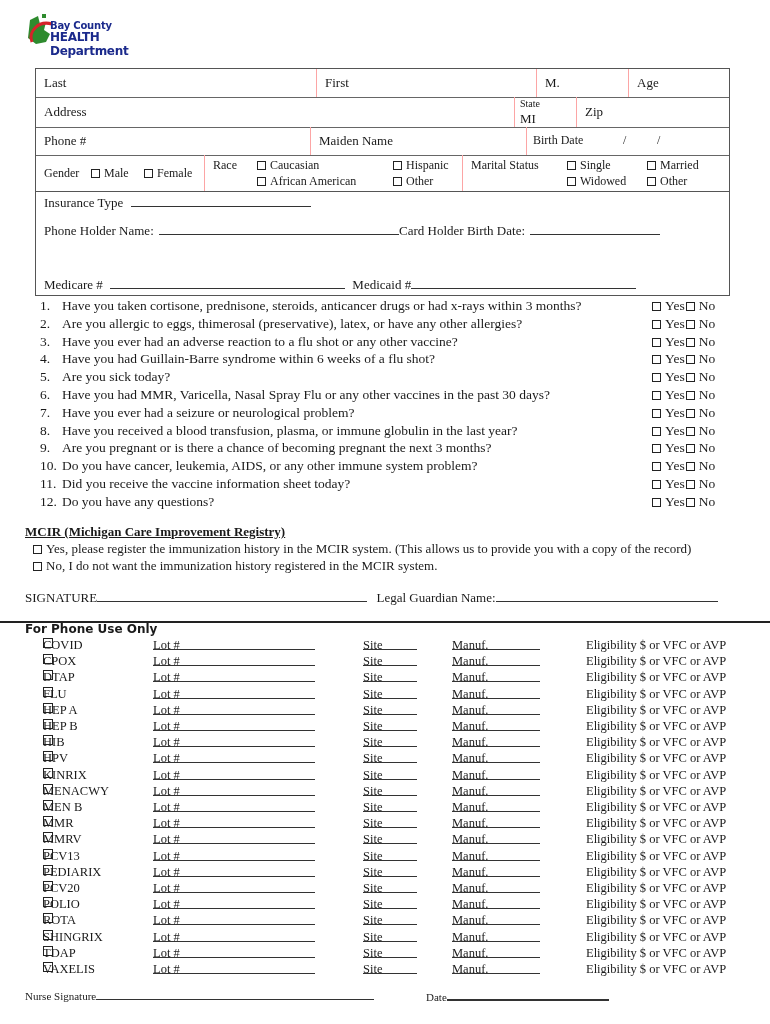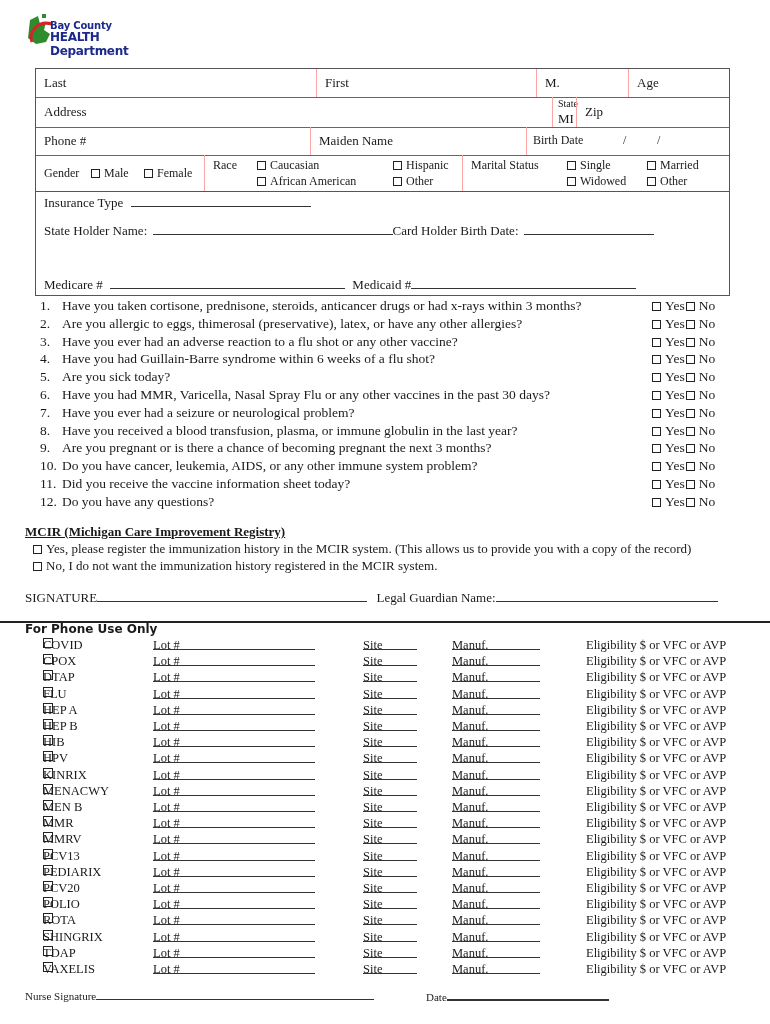"State" div.cell { left: 516px -> 478px }
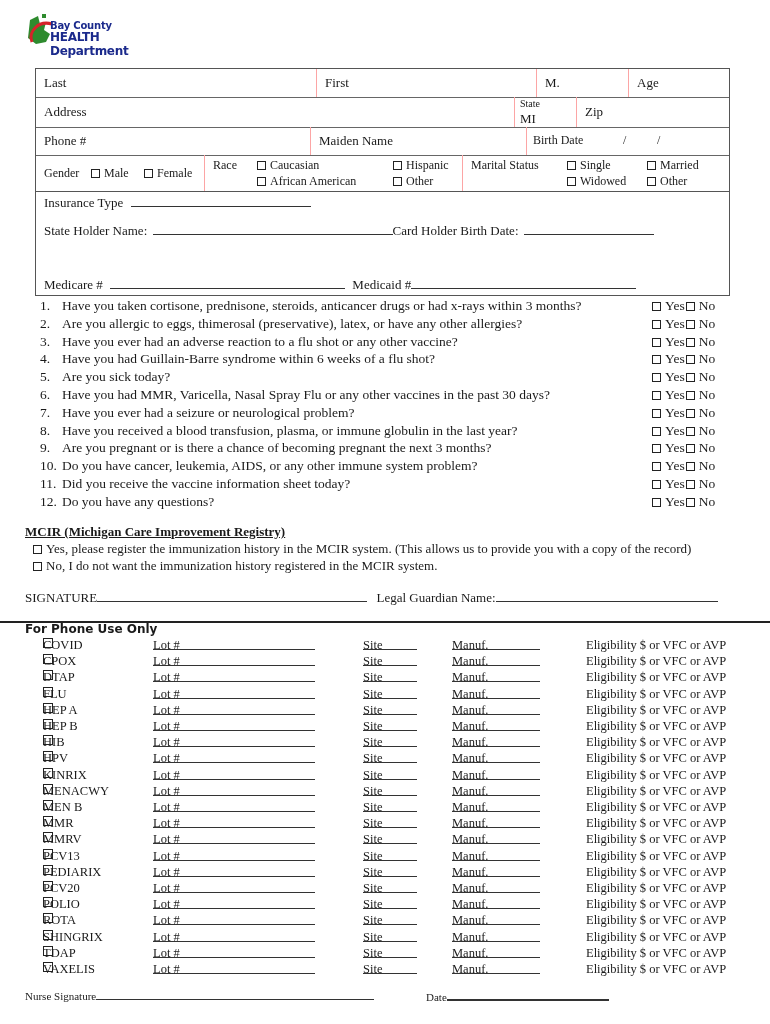"State Holder Name:" span { text: State -> Phone }
